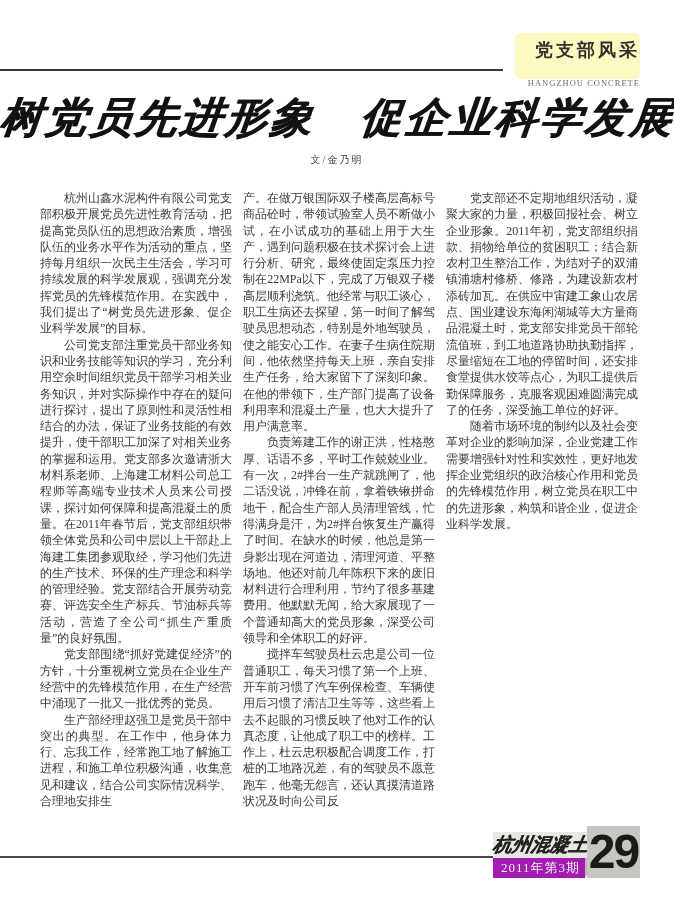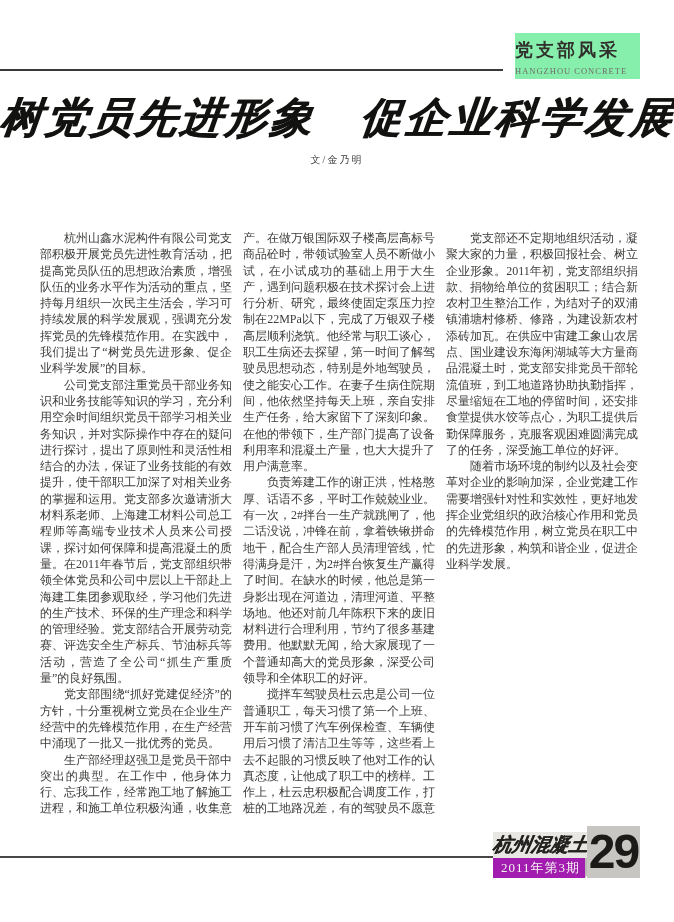"党支部风采" .badge { background: #86efac -> #fef9c3; border-radius: none -> 6px; text-align: left -> right }
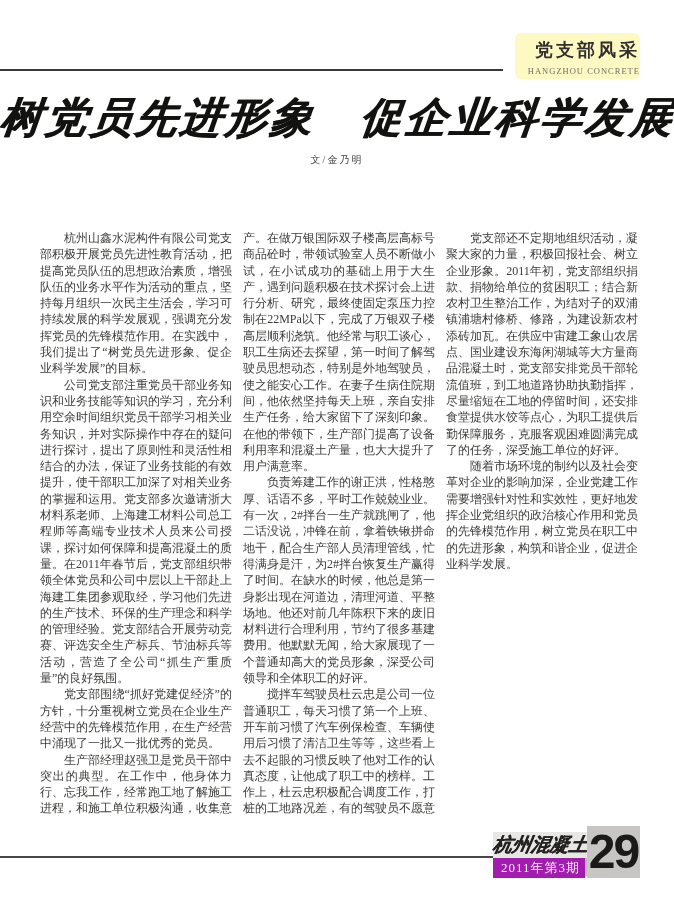"HANGZHOU CONCRETE" .badge-sub { margin-top: 4px -> 16px }
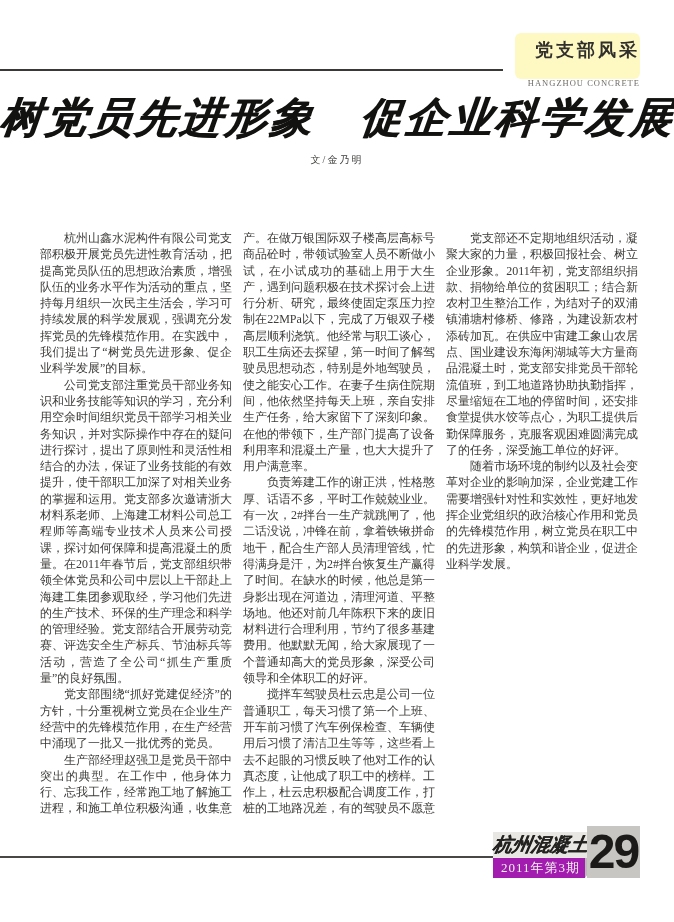"杭州山鑫水泥构件有限公司党支部积极开展党员先进性教育活动，把提高党员队伍的思想政" .col { margin-top: 40px -> none }
